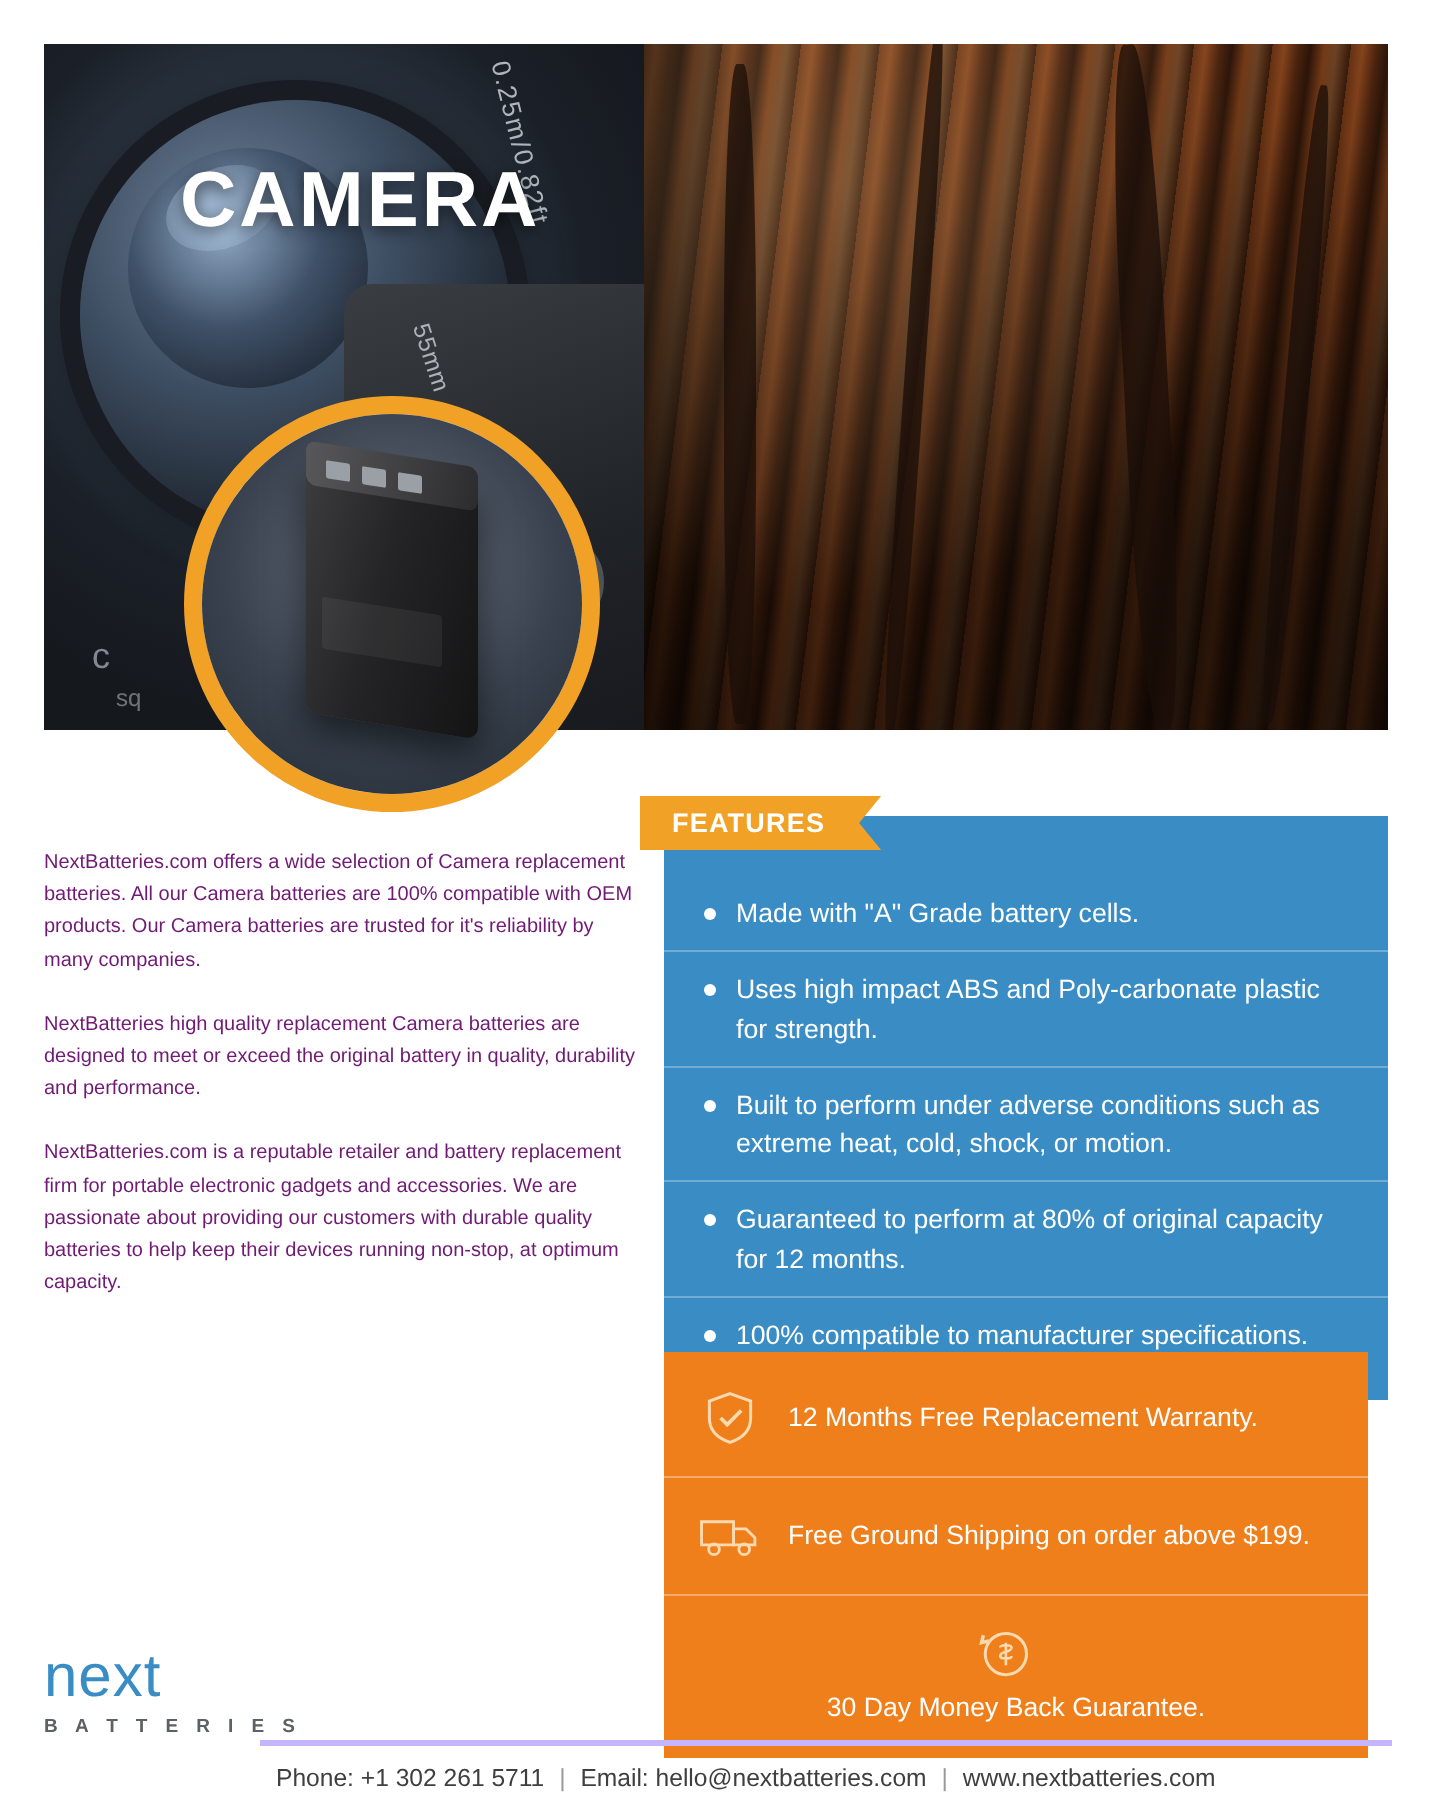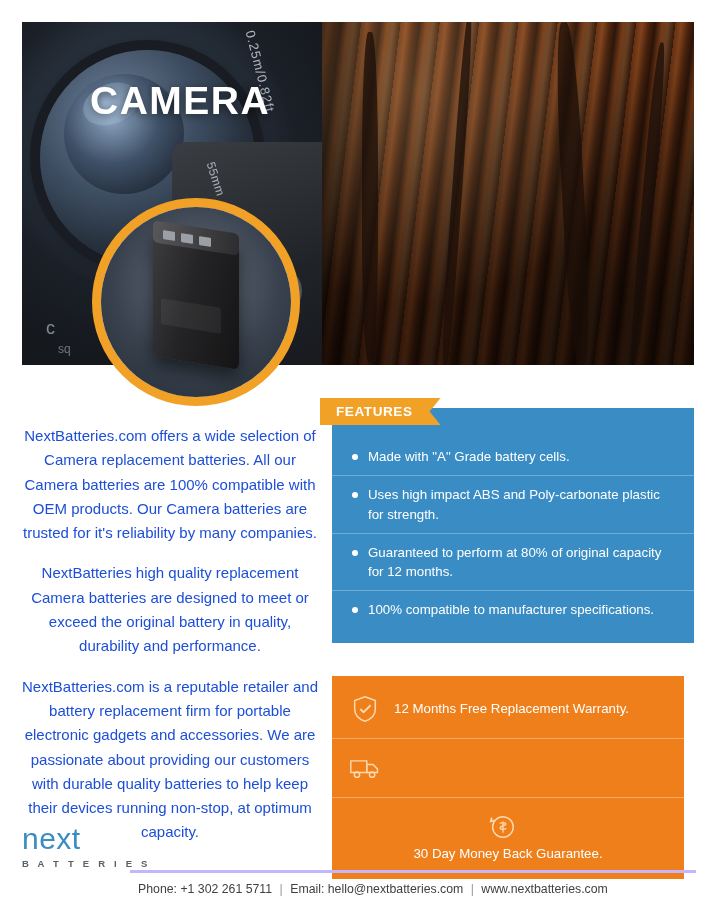"NextBatteries.com offers a wide" .copy { color: #1d4ed8 -> #701a75; font-size: 15px -> 10px; text-align: center -> none }
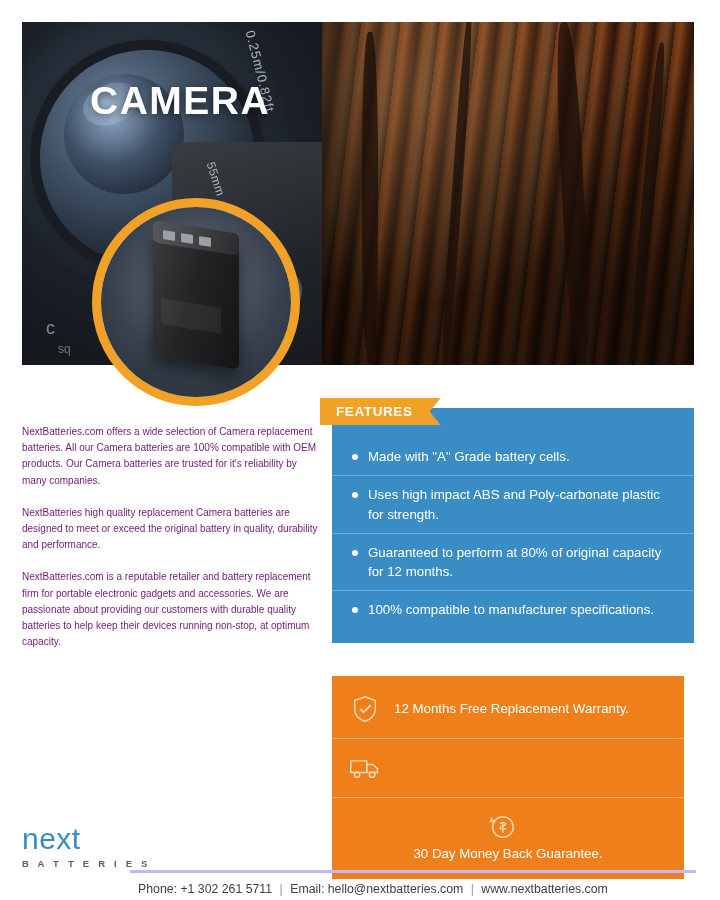"Built to perform under adverse" li.feat-item { html: none -> <li> <span></span> <span>Built to perform under adverse conditions such as extreme heat, cold, shock, or motion.</span> </li> }
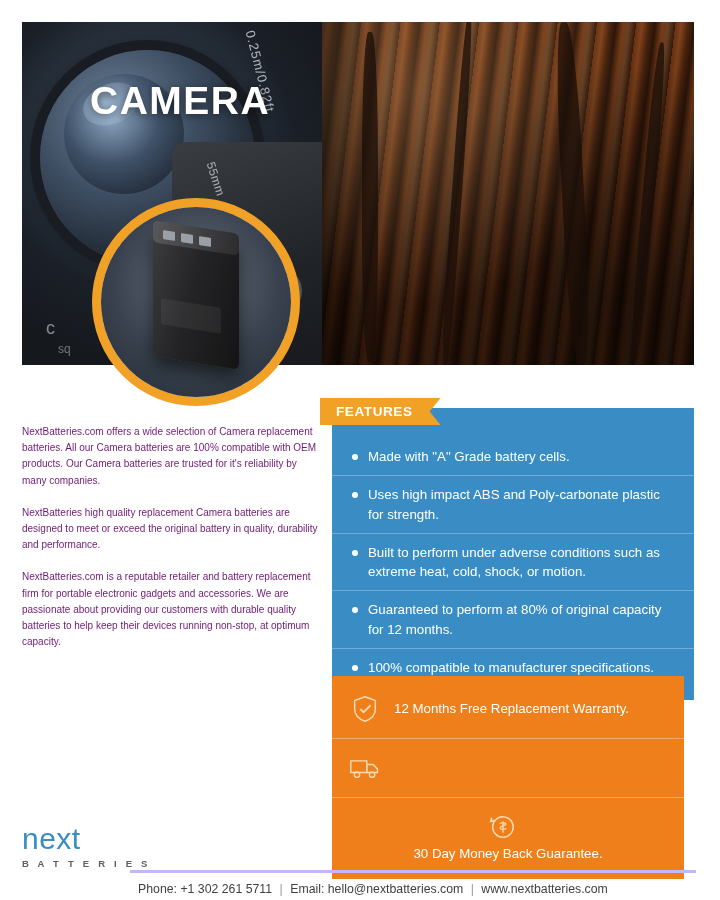"Free Ground Shipping on order" span.ben-text { html: none -> <span>Free Ground Shipping on order above $199.</span> }
